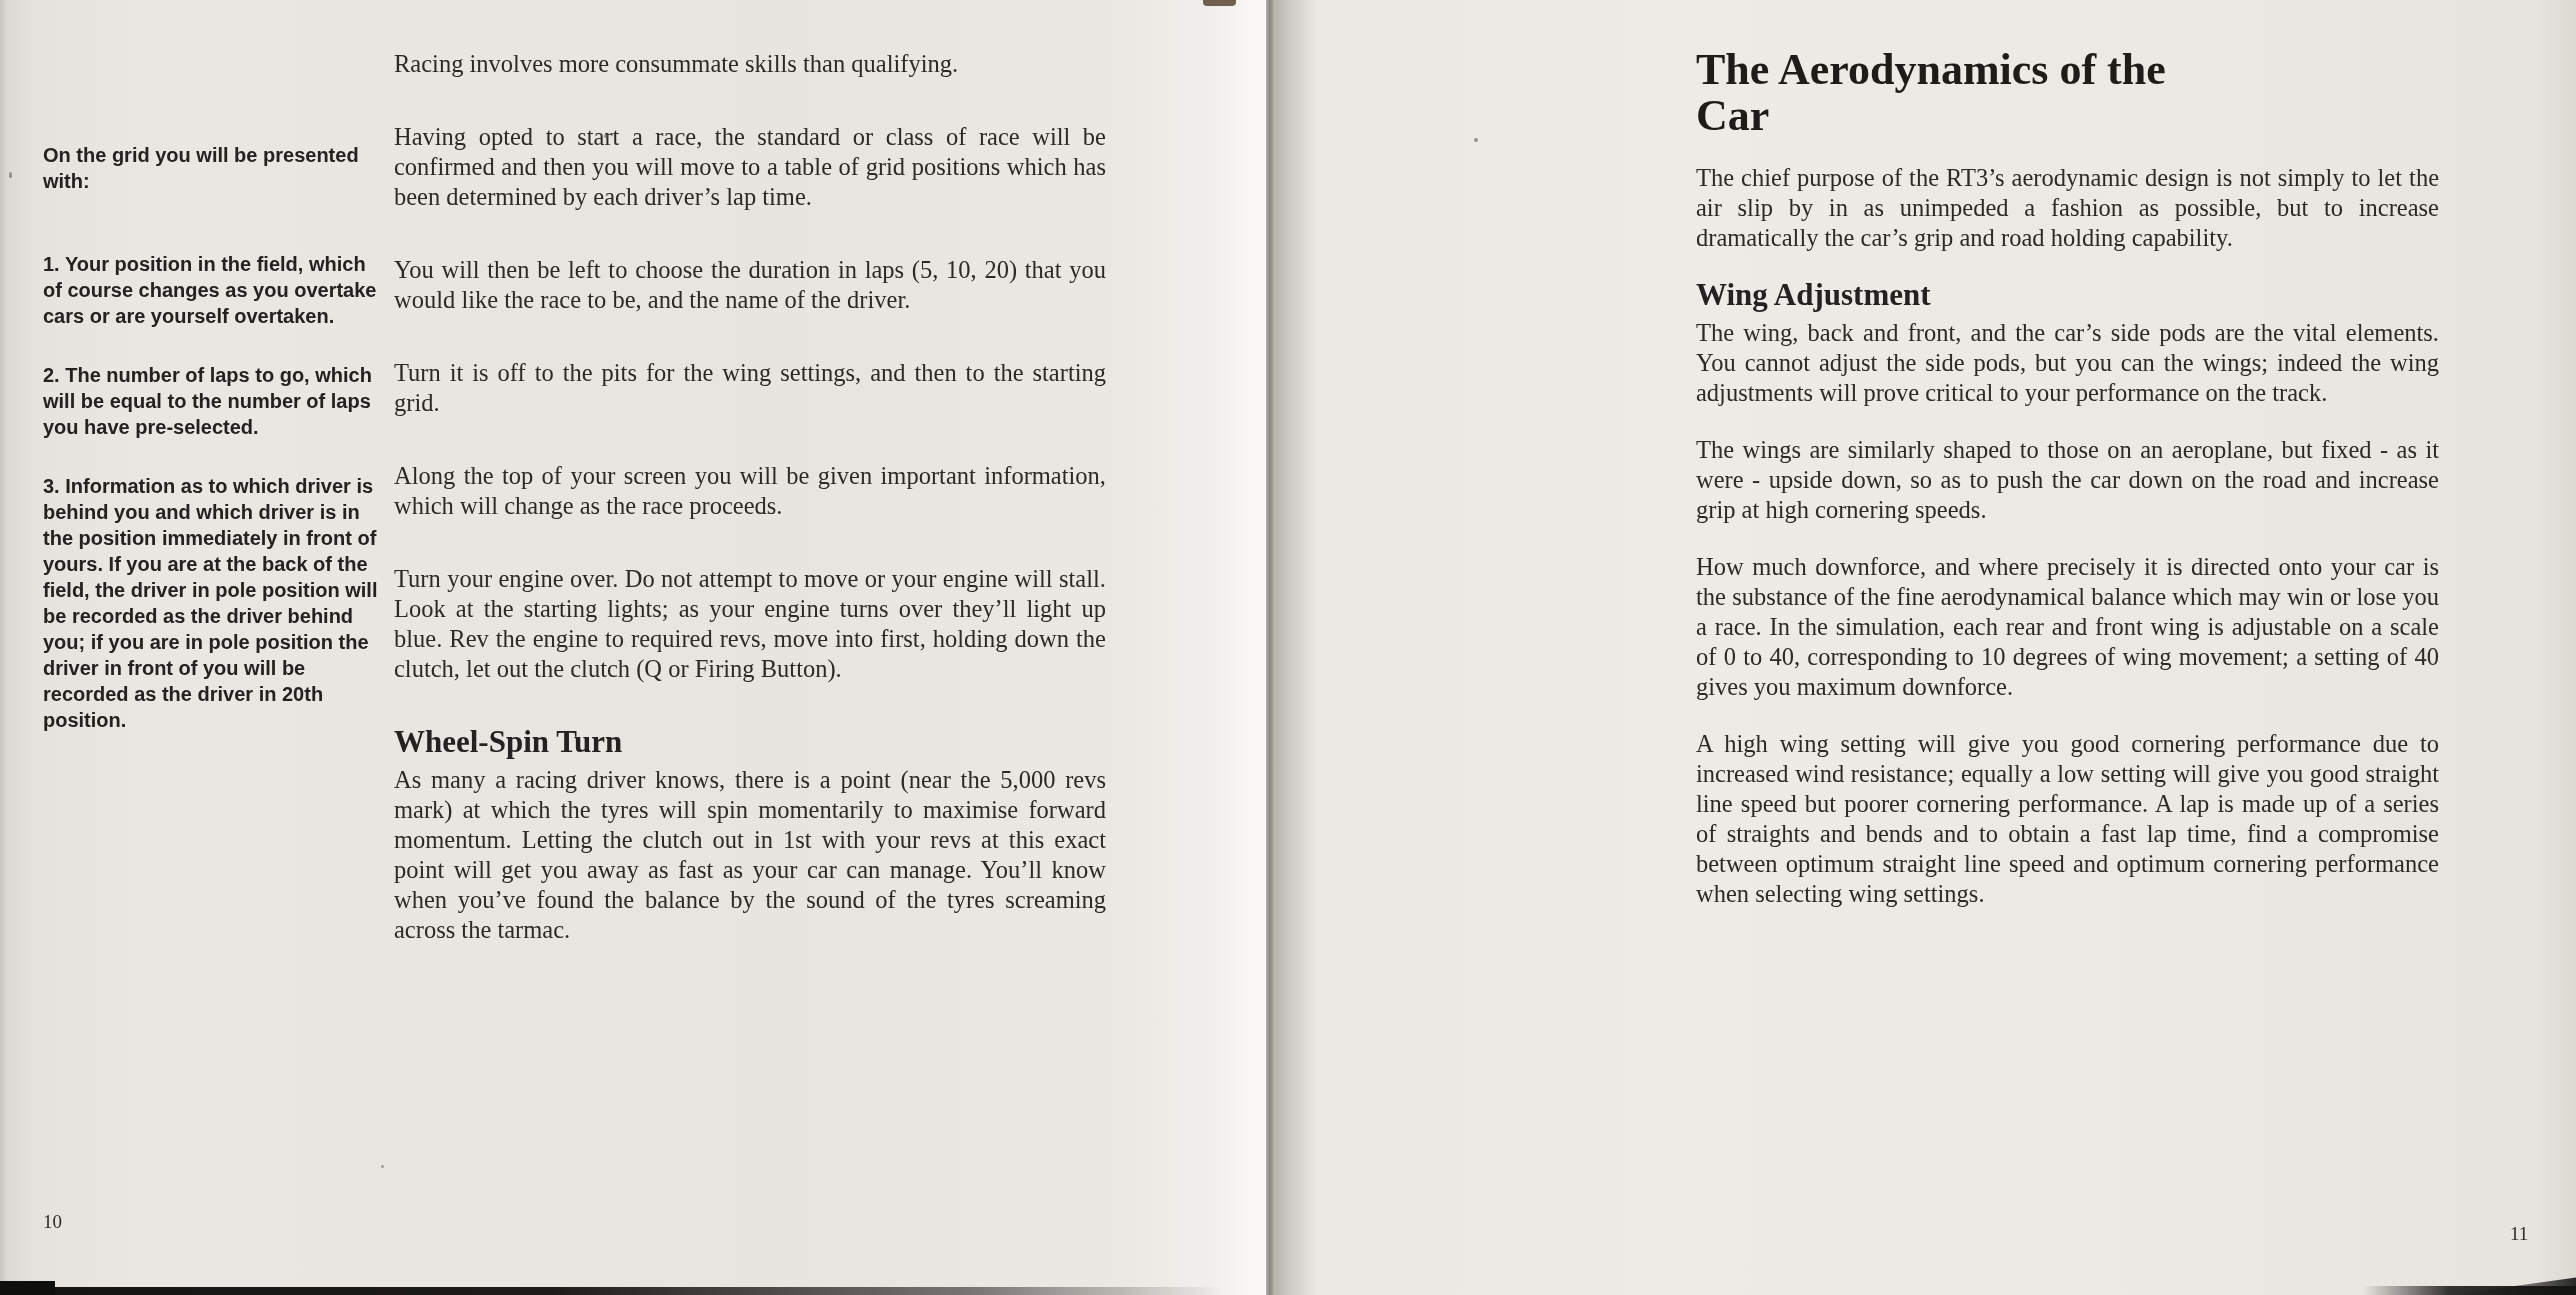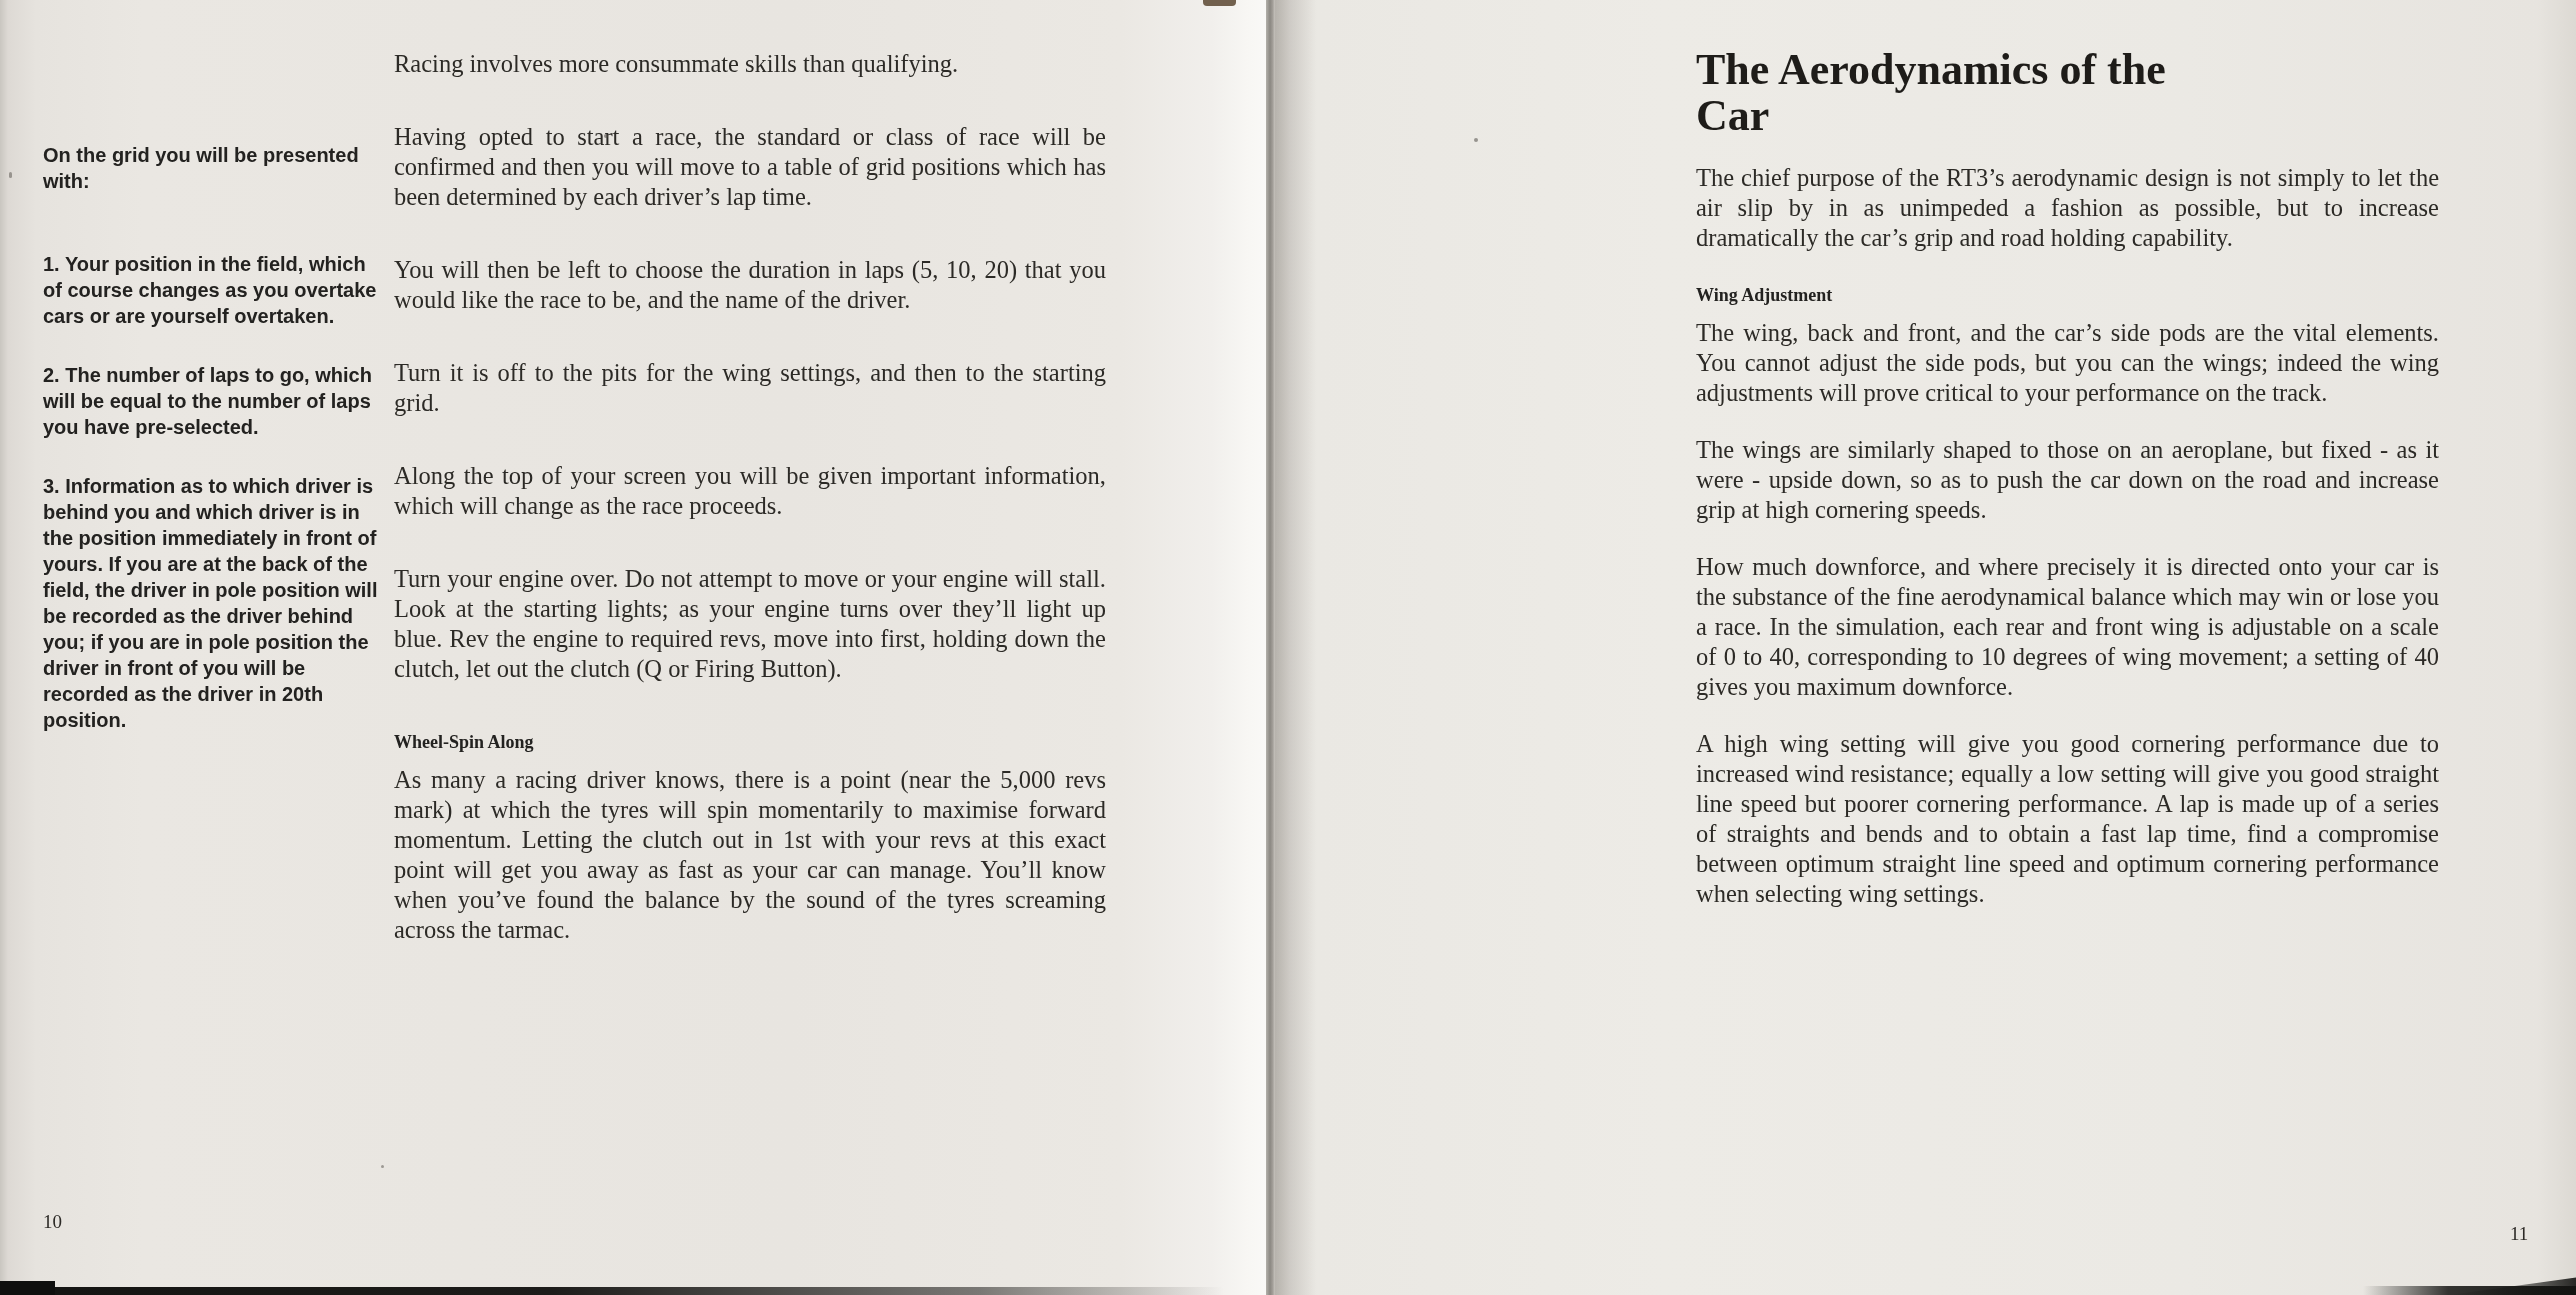"Wing Adjustment" h3.subhead { font-size: 18px -> 31px }
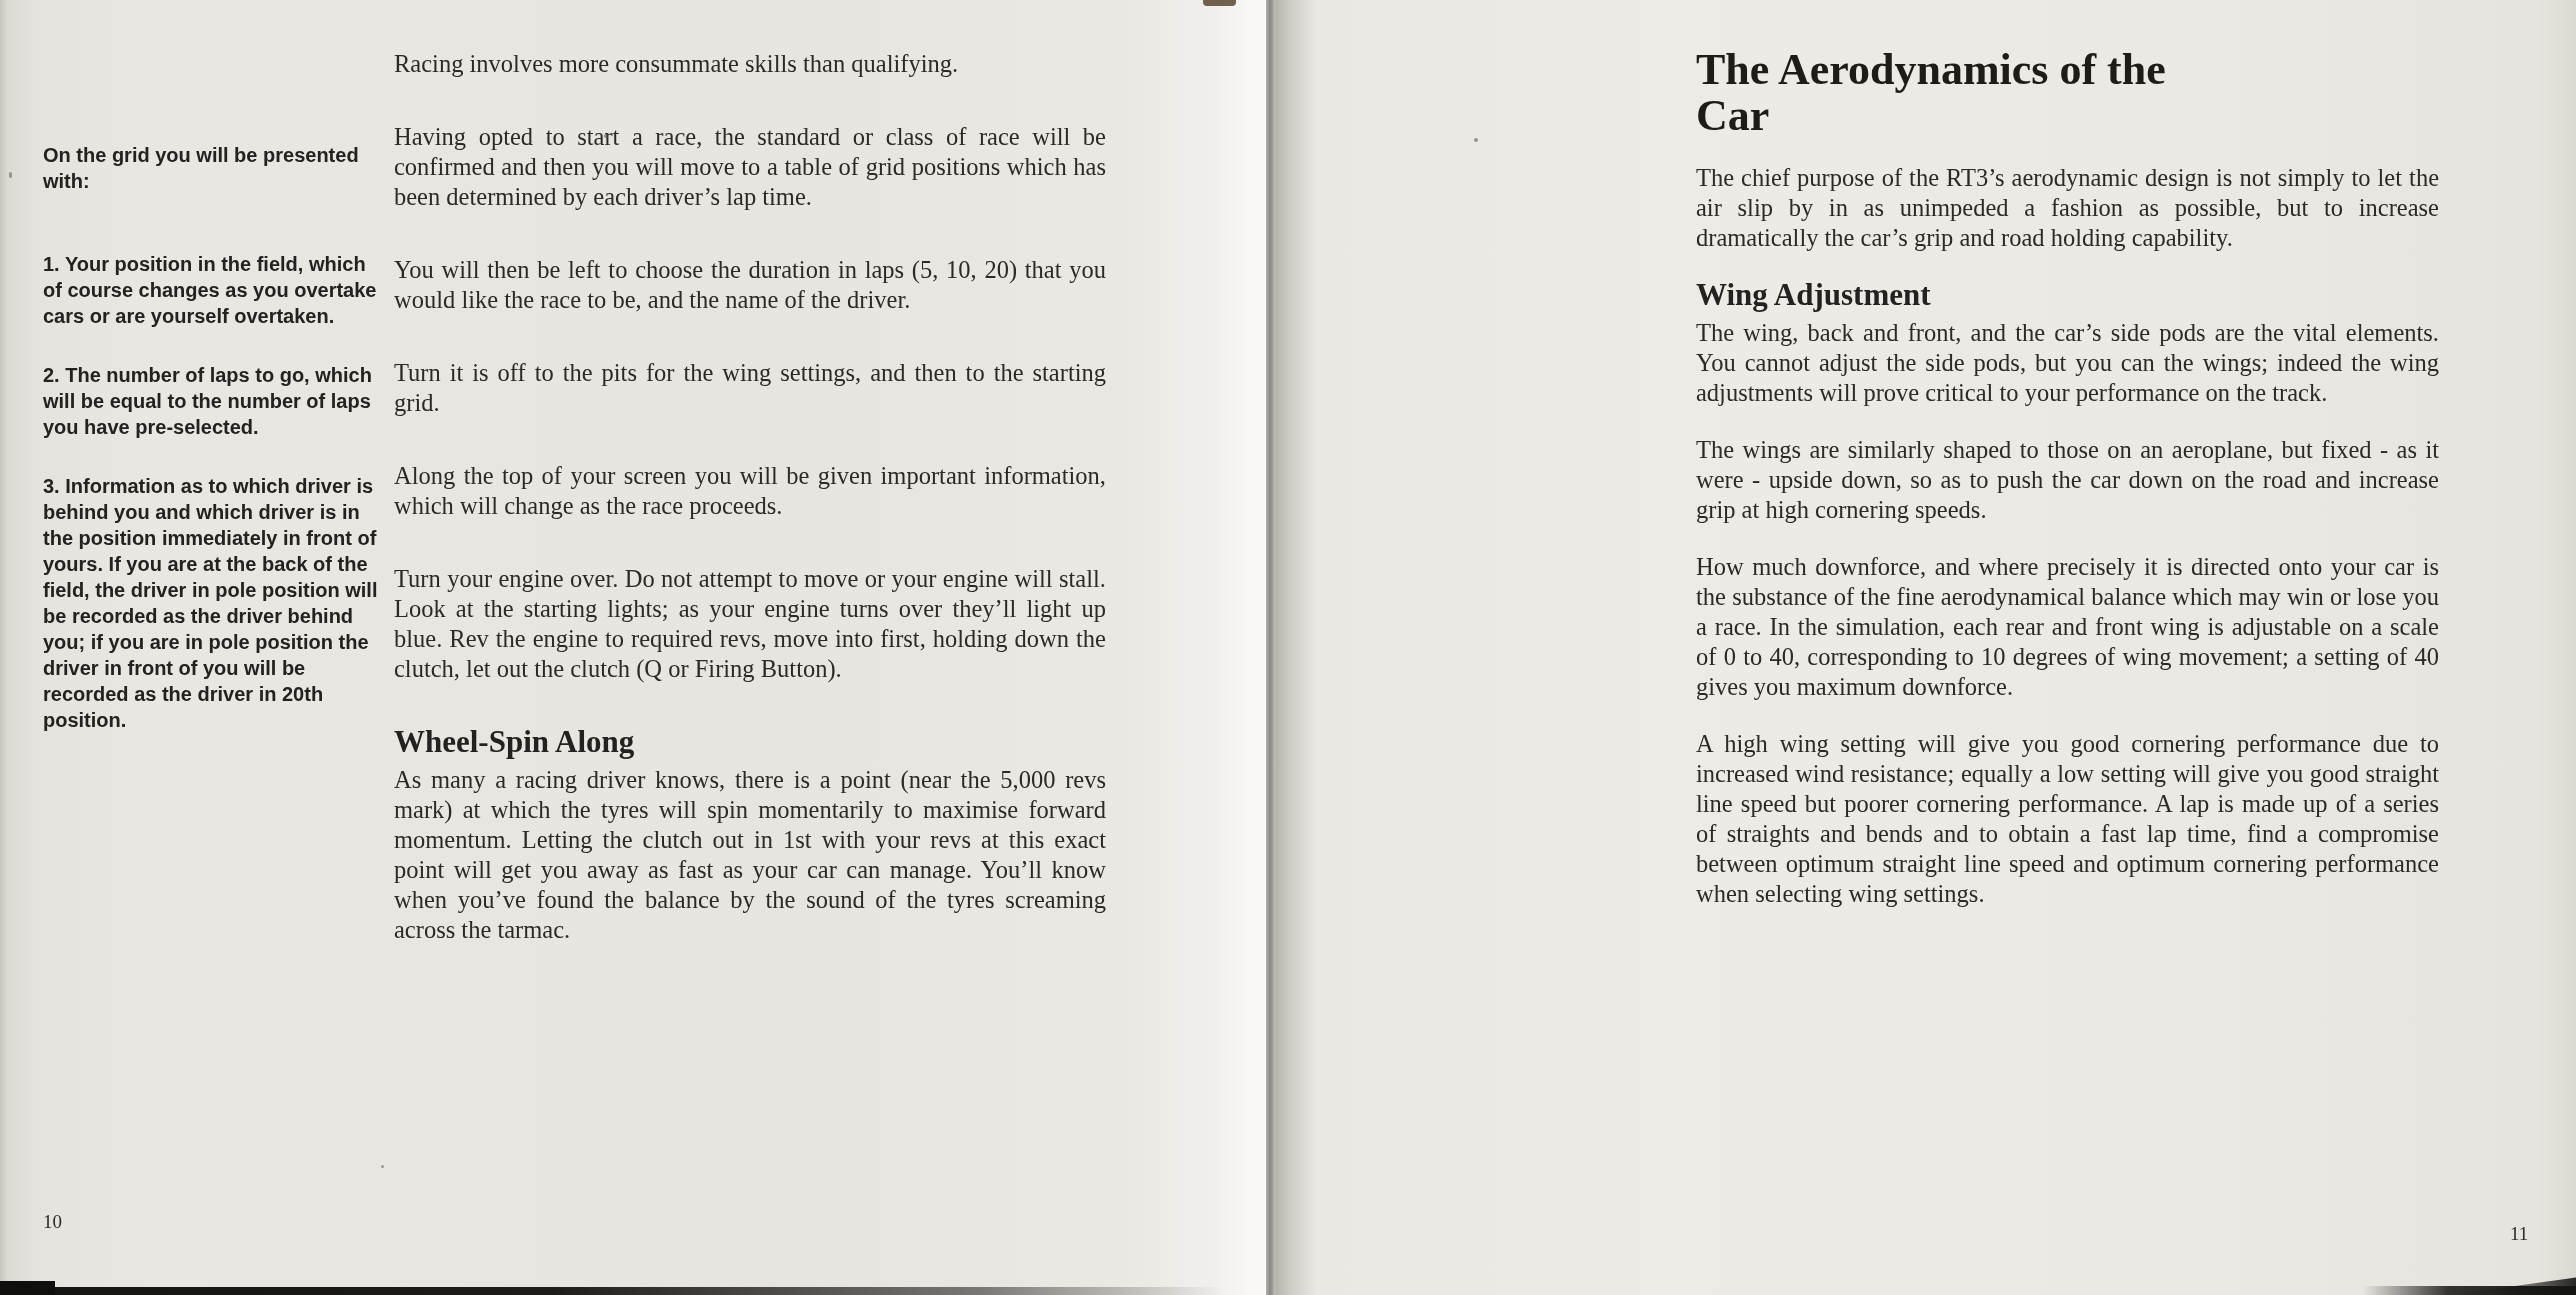"Wheel-Spin Along" h3.subhead { text: Along -> Turn }
